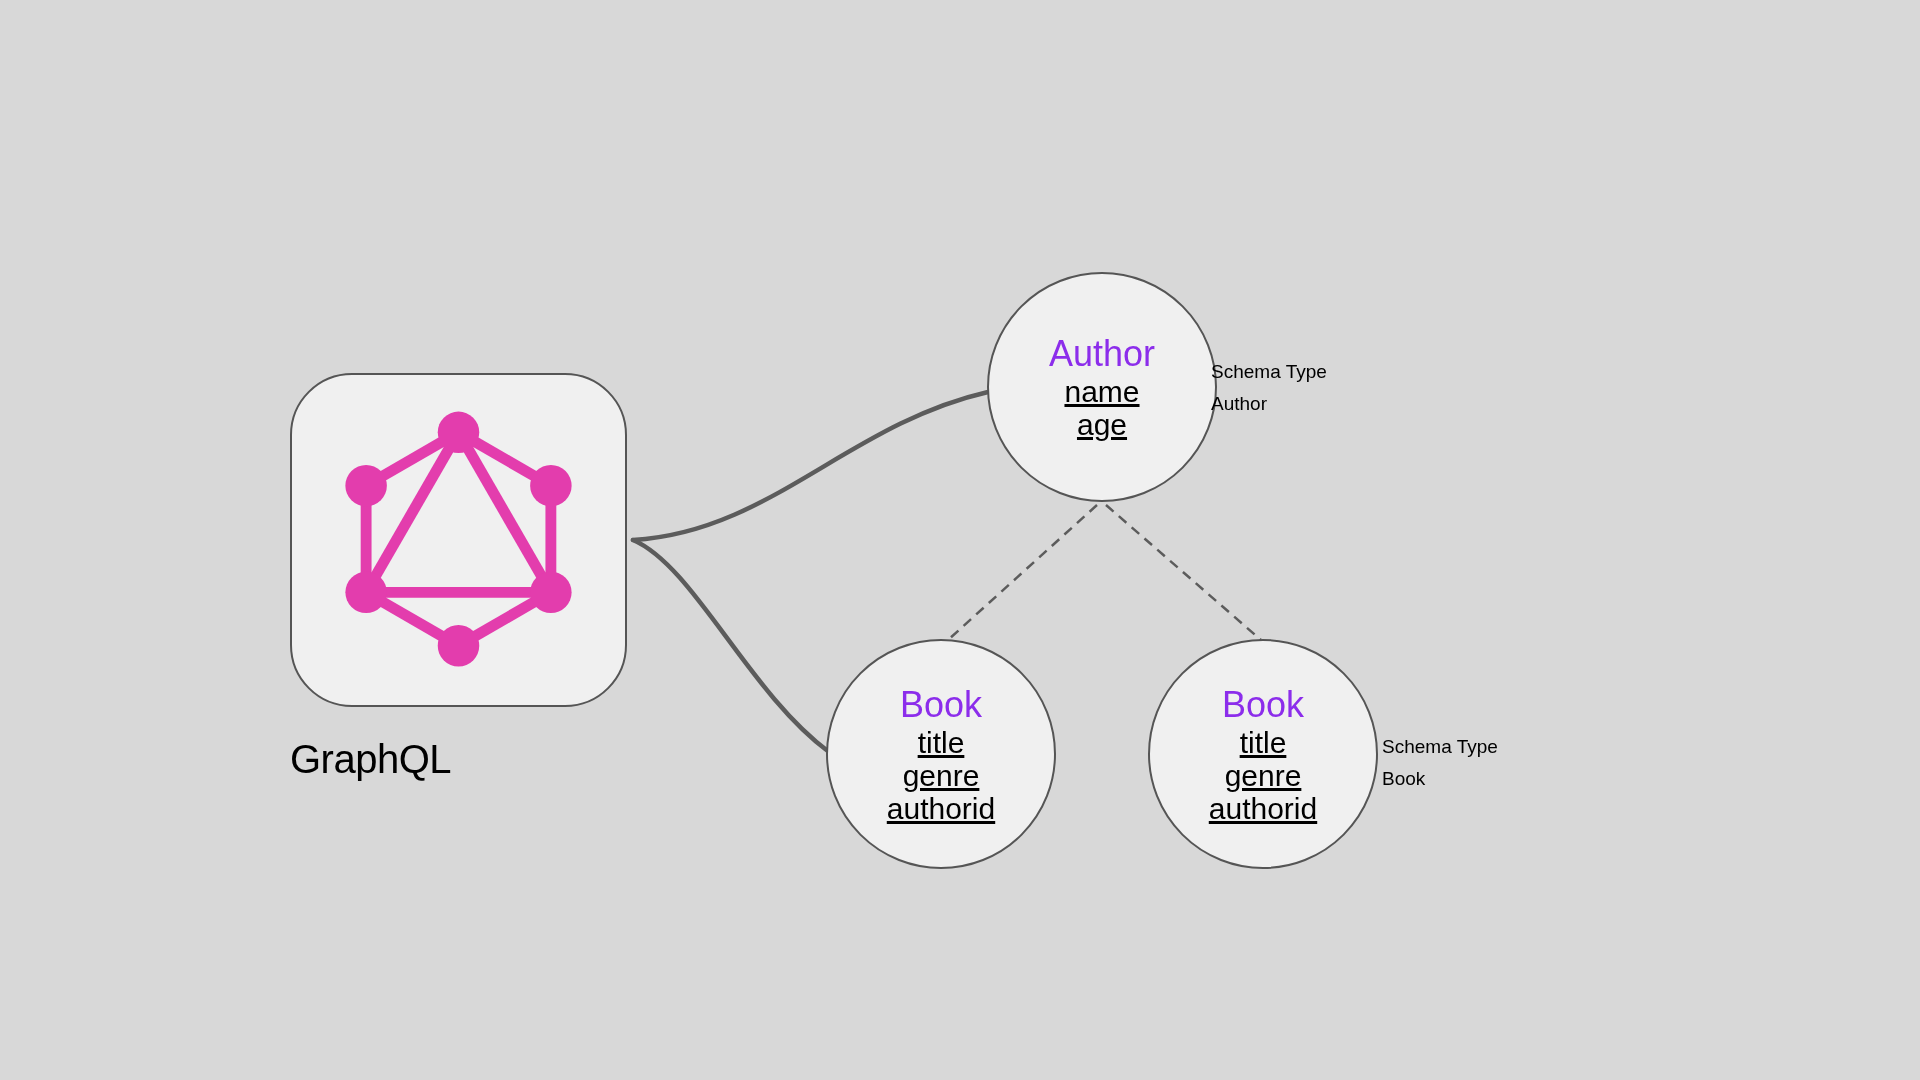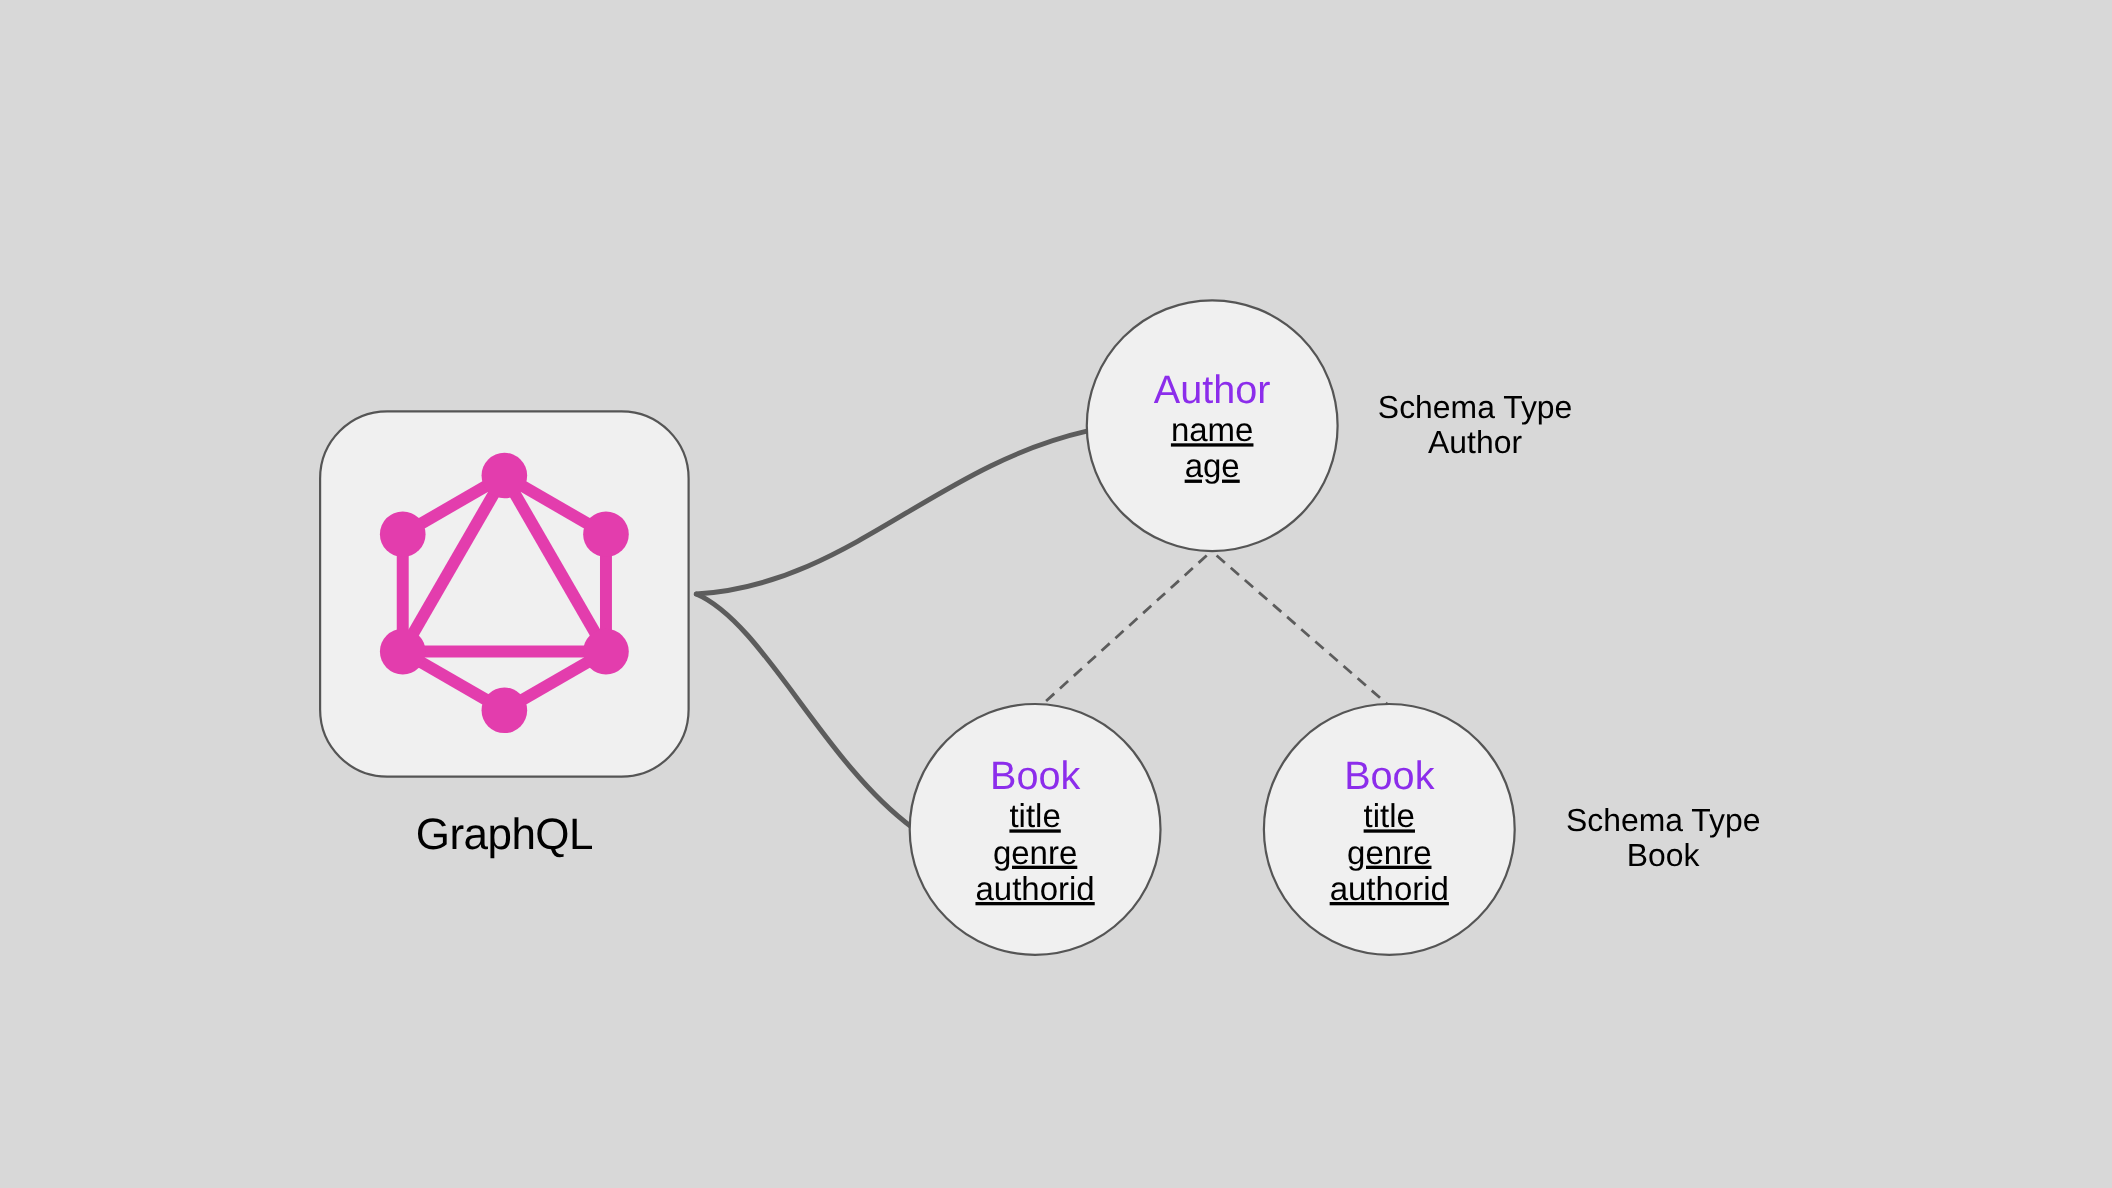"Schema Type" .side-label { font-size: 29px -> 19px; text-align: center -> left }
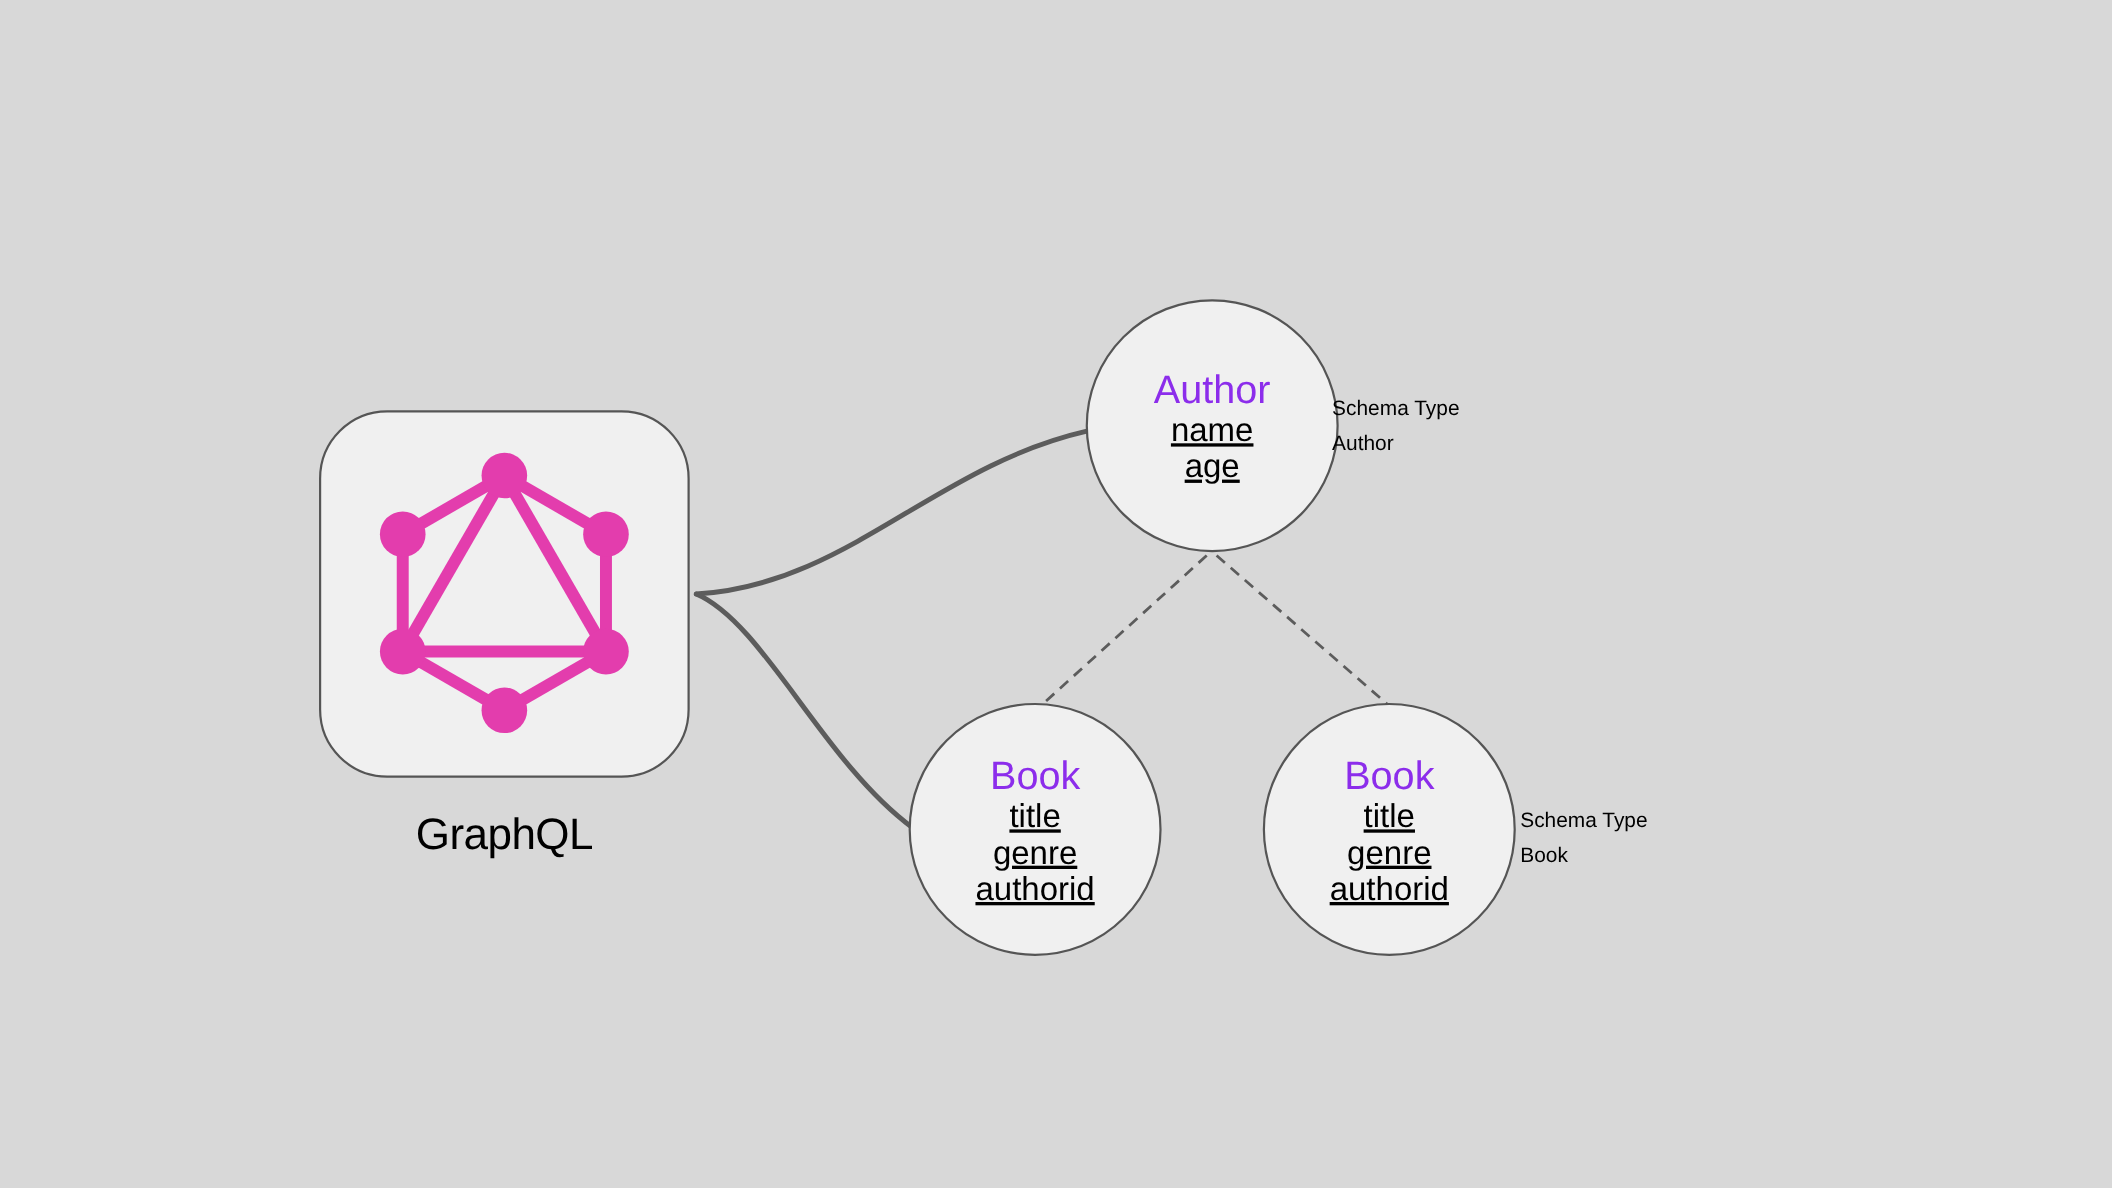"GraphQL" .gql-label { text-align: center -> left }
